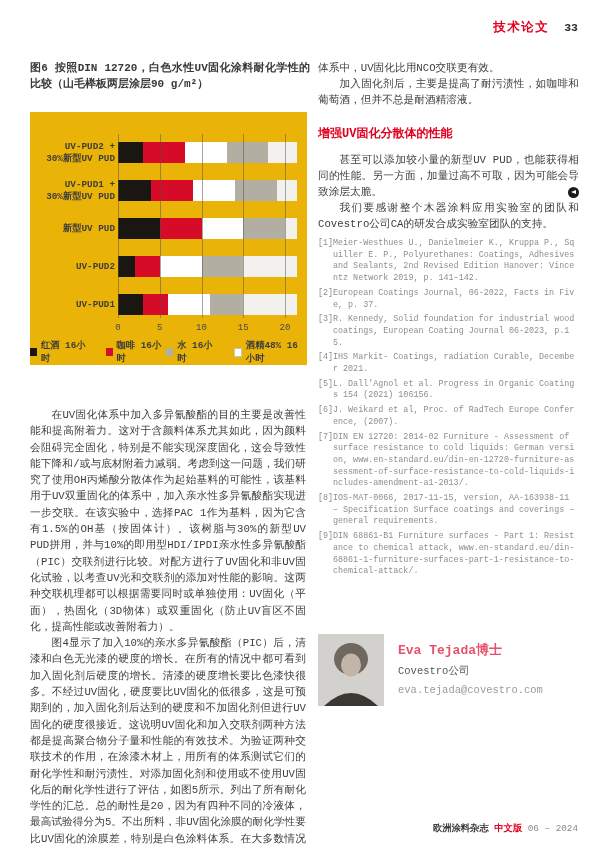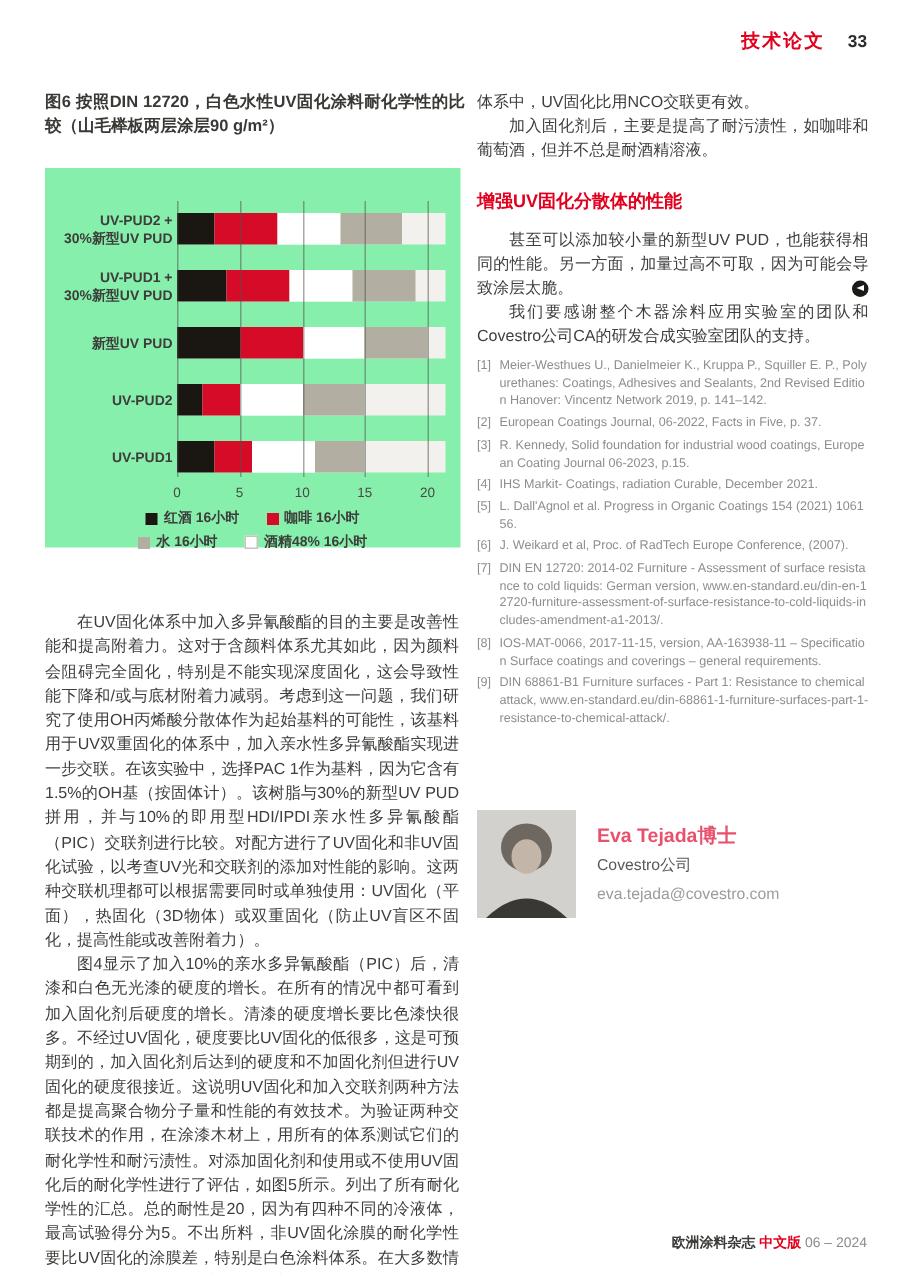"技术论文" .page { font-family: Liberation Sans, sans-serif -> Liberation Mono, monospace }
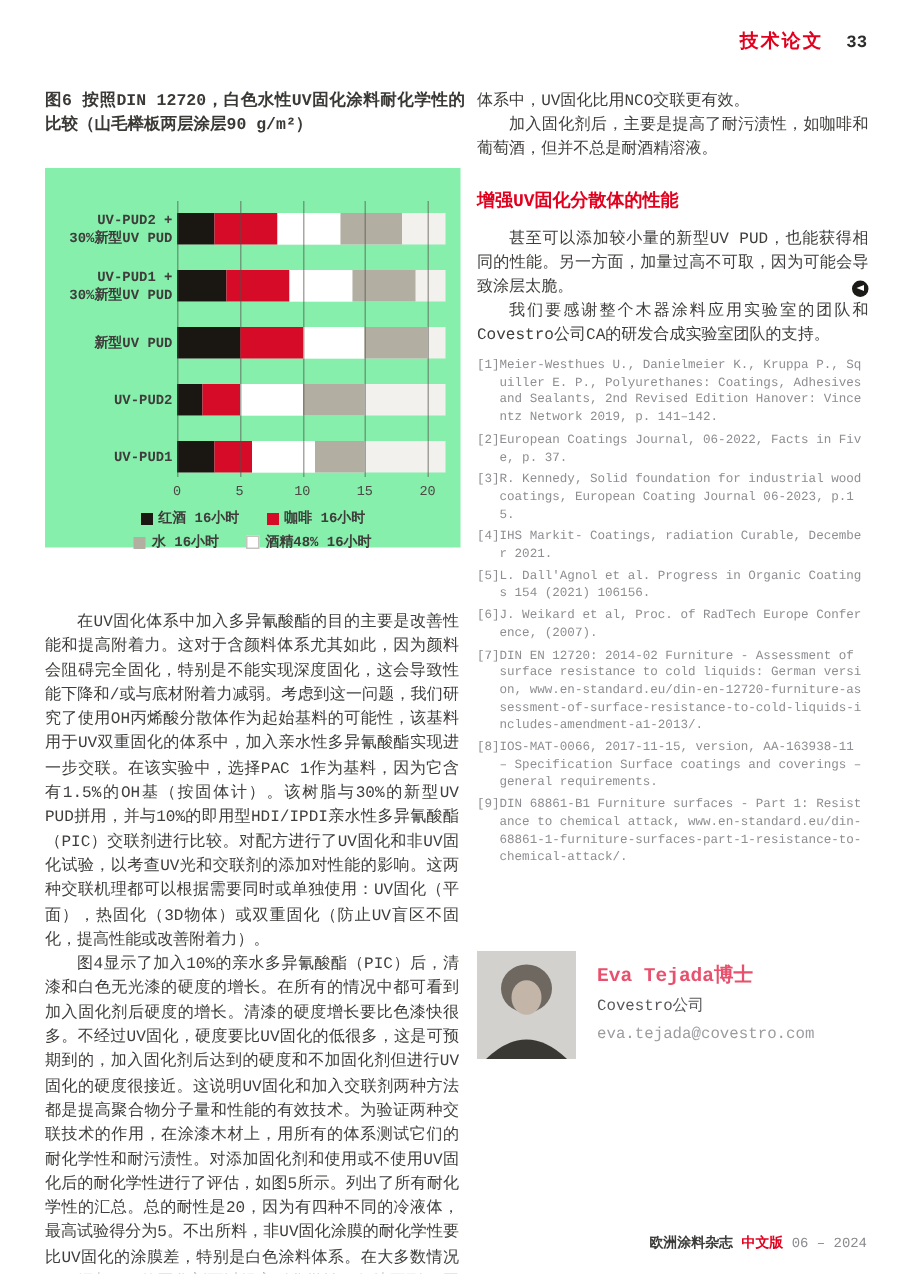"UV-PUD2 +" .chart { background: #86efac -> #eab308 }
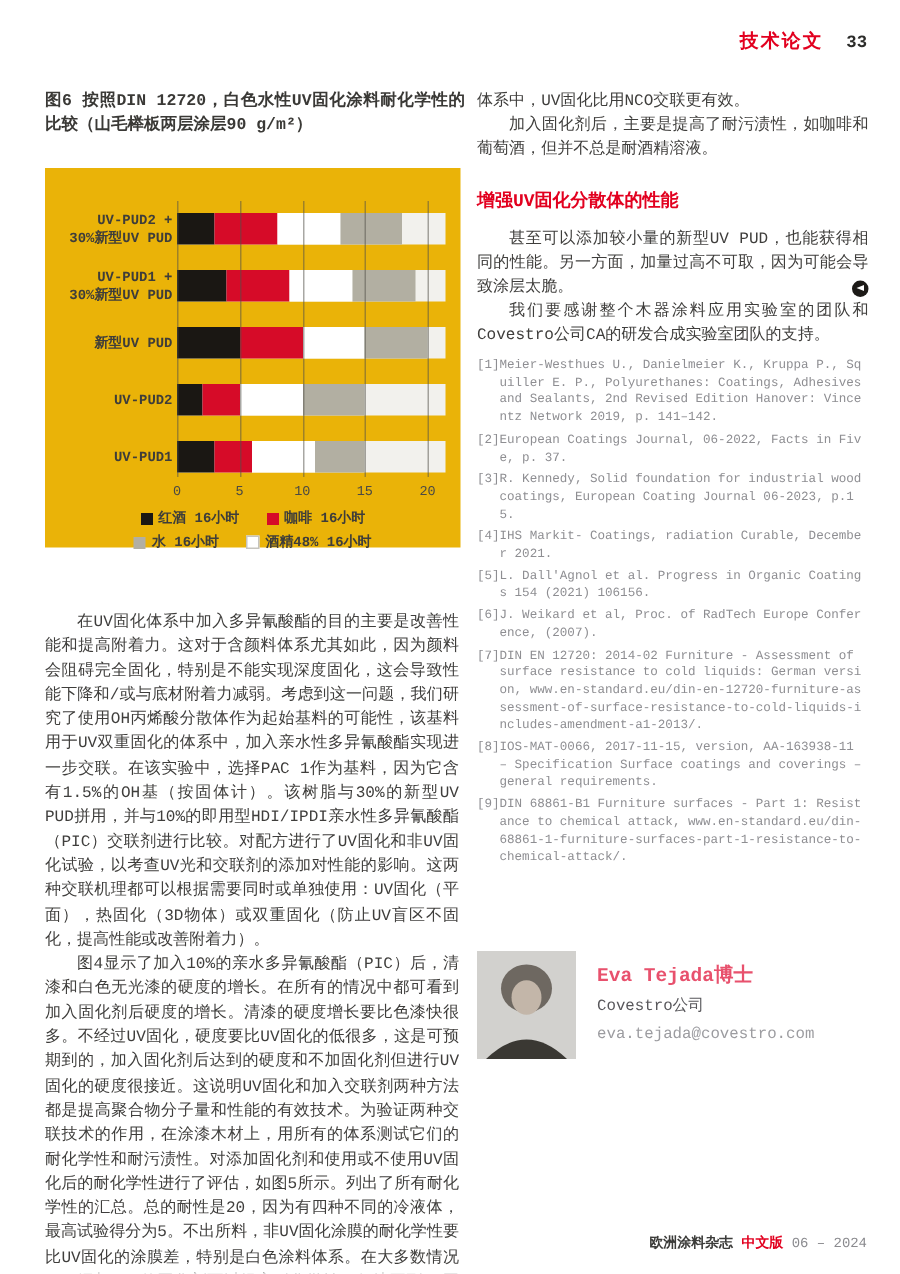"红酒 16小时" .legend { flex-direction: column -> row }
